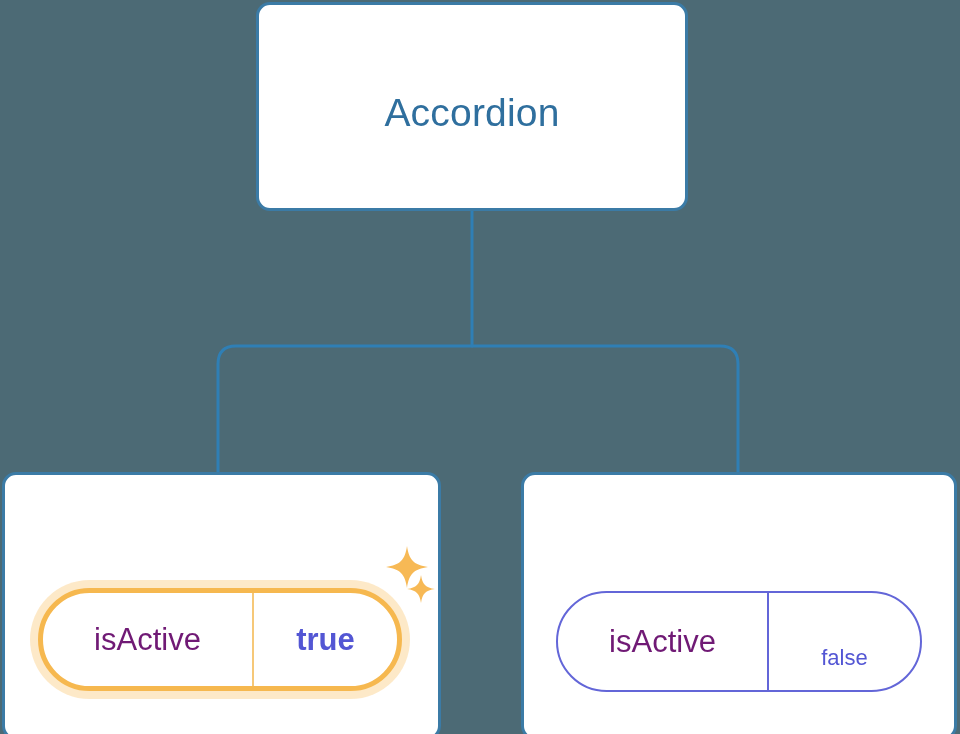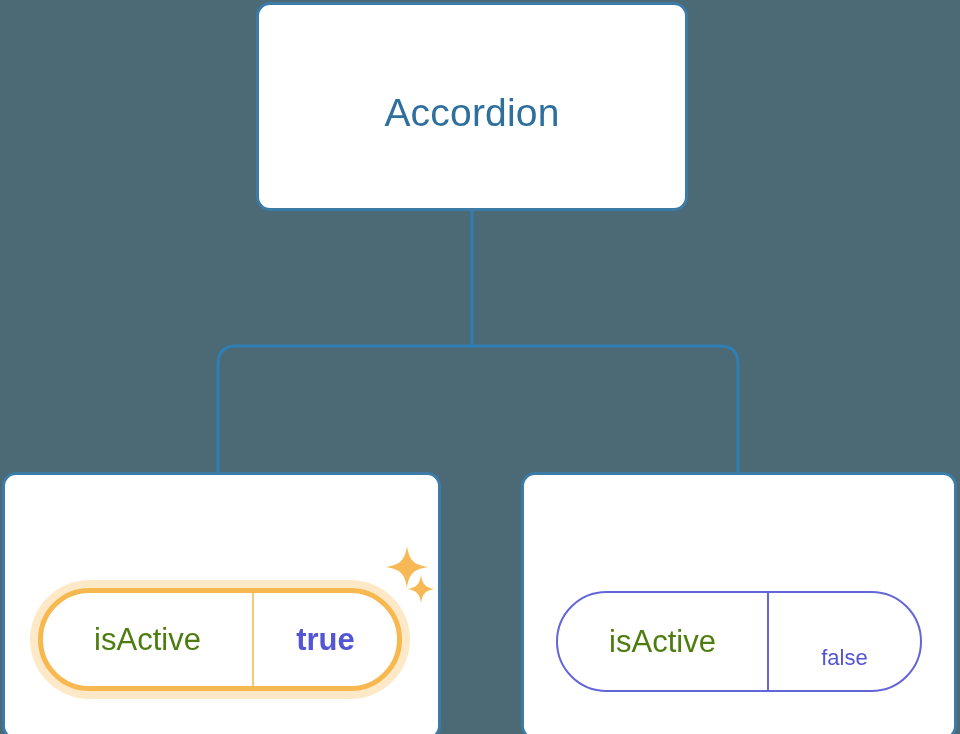"isActive" .prop-key { color: #4d7c0f -> #701a75 }
